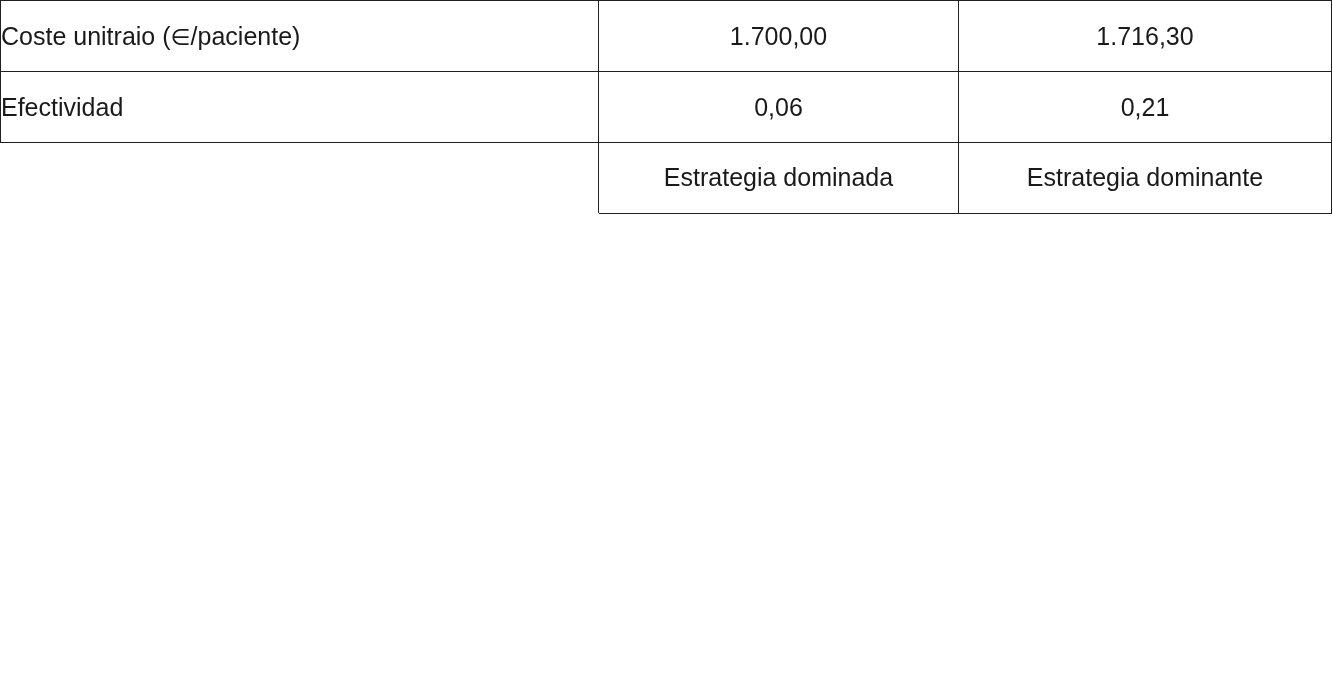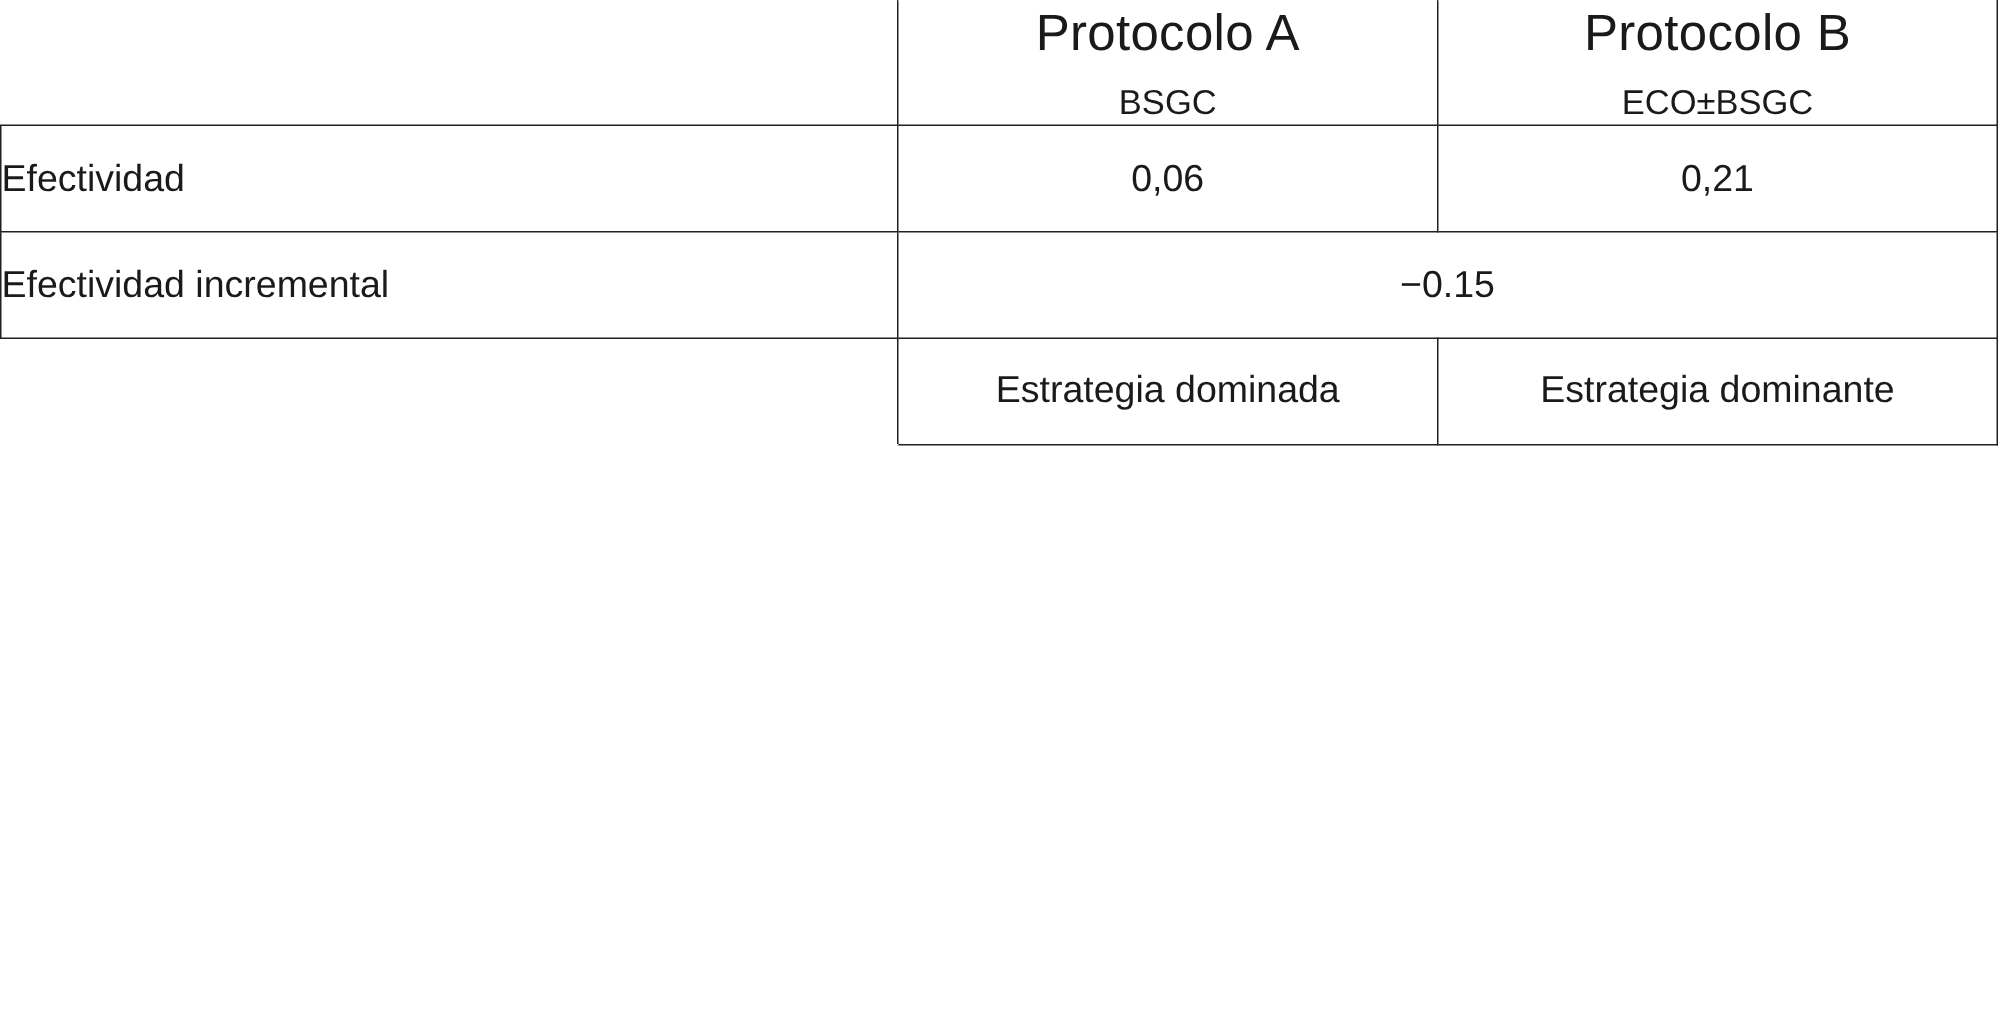"Coste unitraio (∈/paciente)" tr { html: none -> <tr> <td><span>Coste unitraio (</span><span>∈</span><span>/paciente)</span></td> <td>1.700,00</td> <td>1.716,30</td> </tr> }
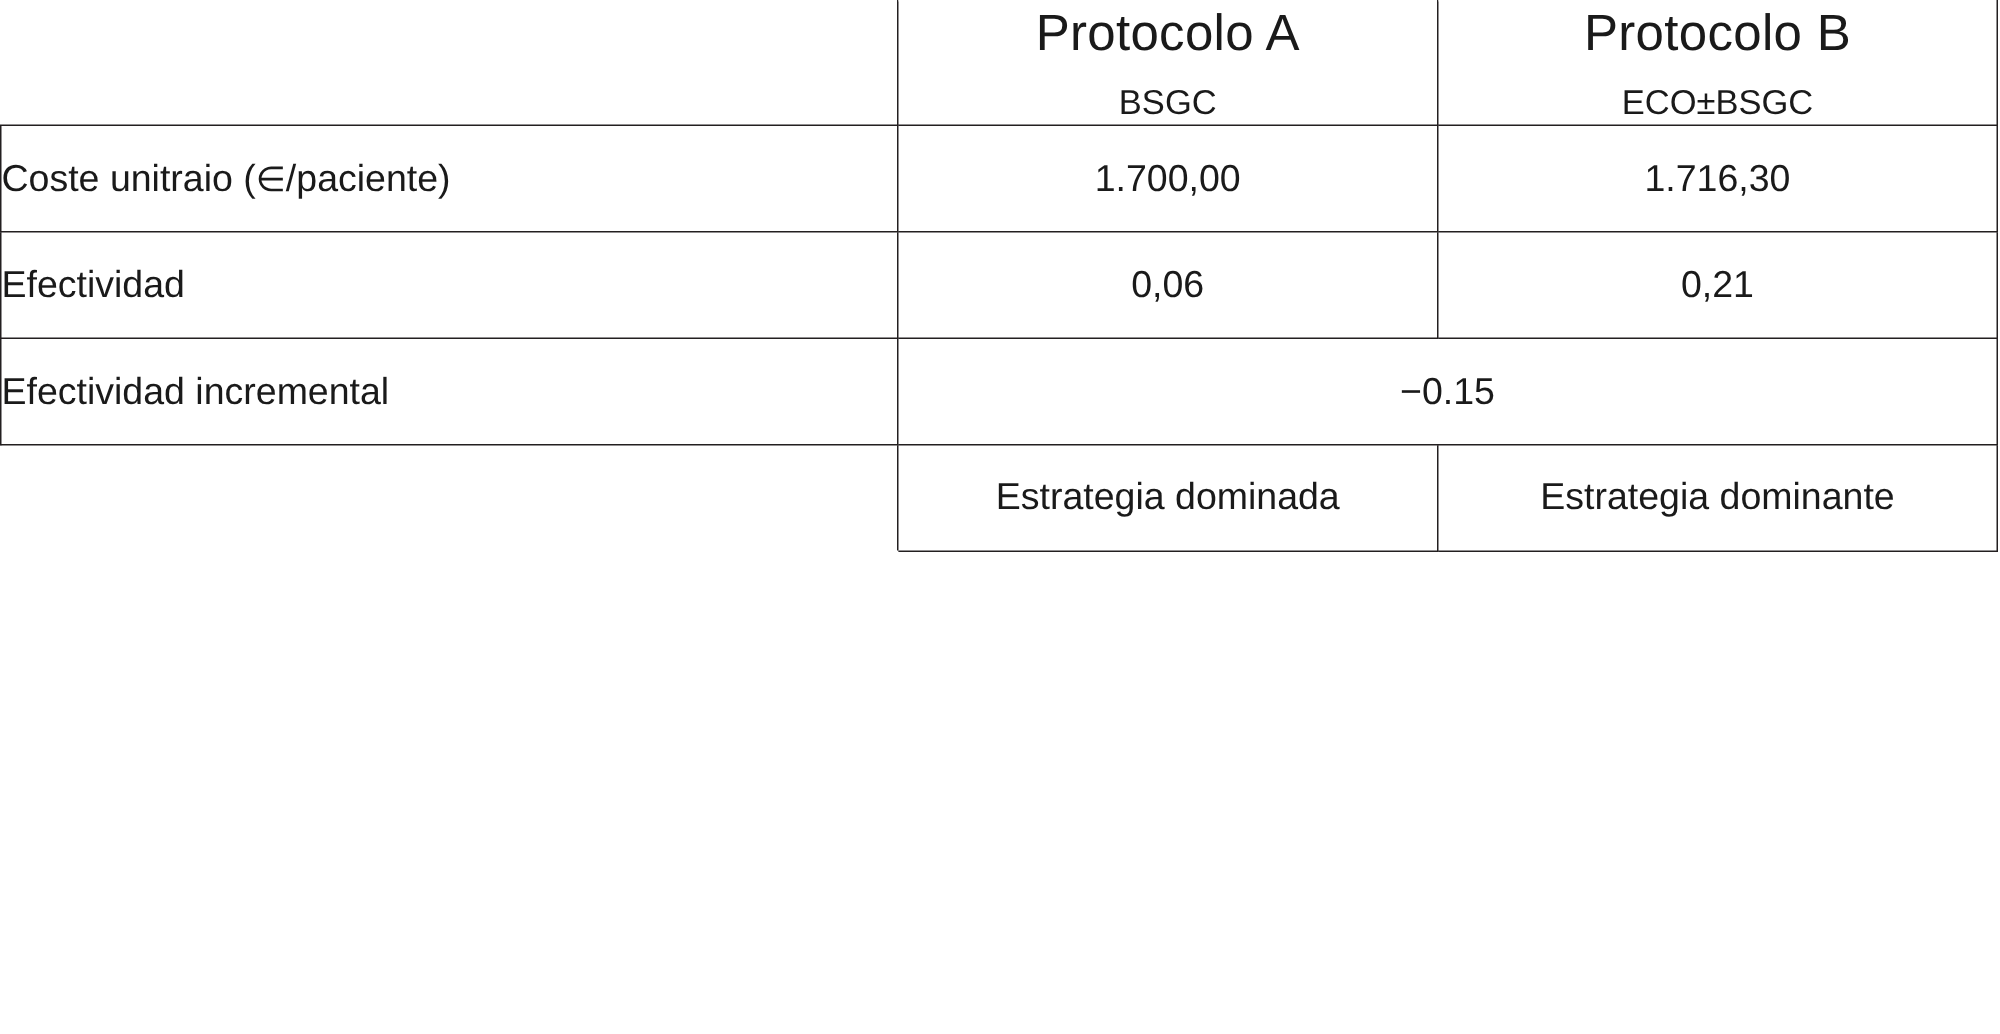"Protocolo A" tr { html: <tr> <td></td> <td> <span>Protocolo A</span> <span>BSGC</span> </td> <td> <span>Protocolo B</span> <span>ECO±BSGC</span> </td> </tr> -> none }
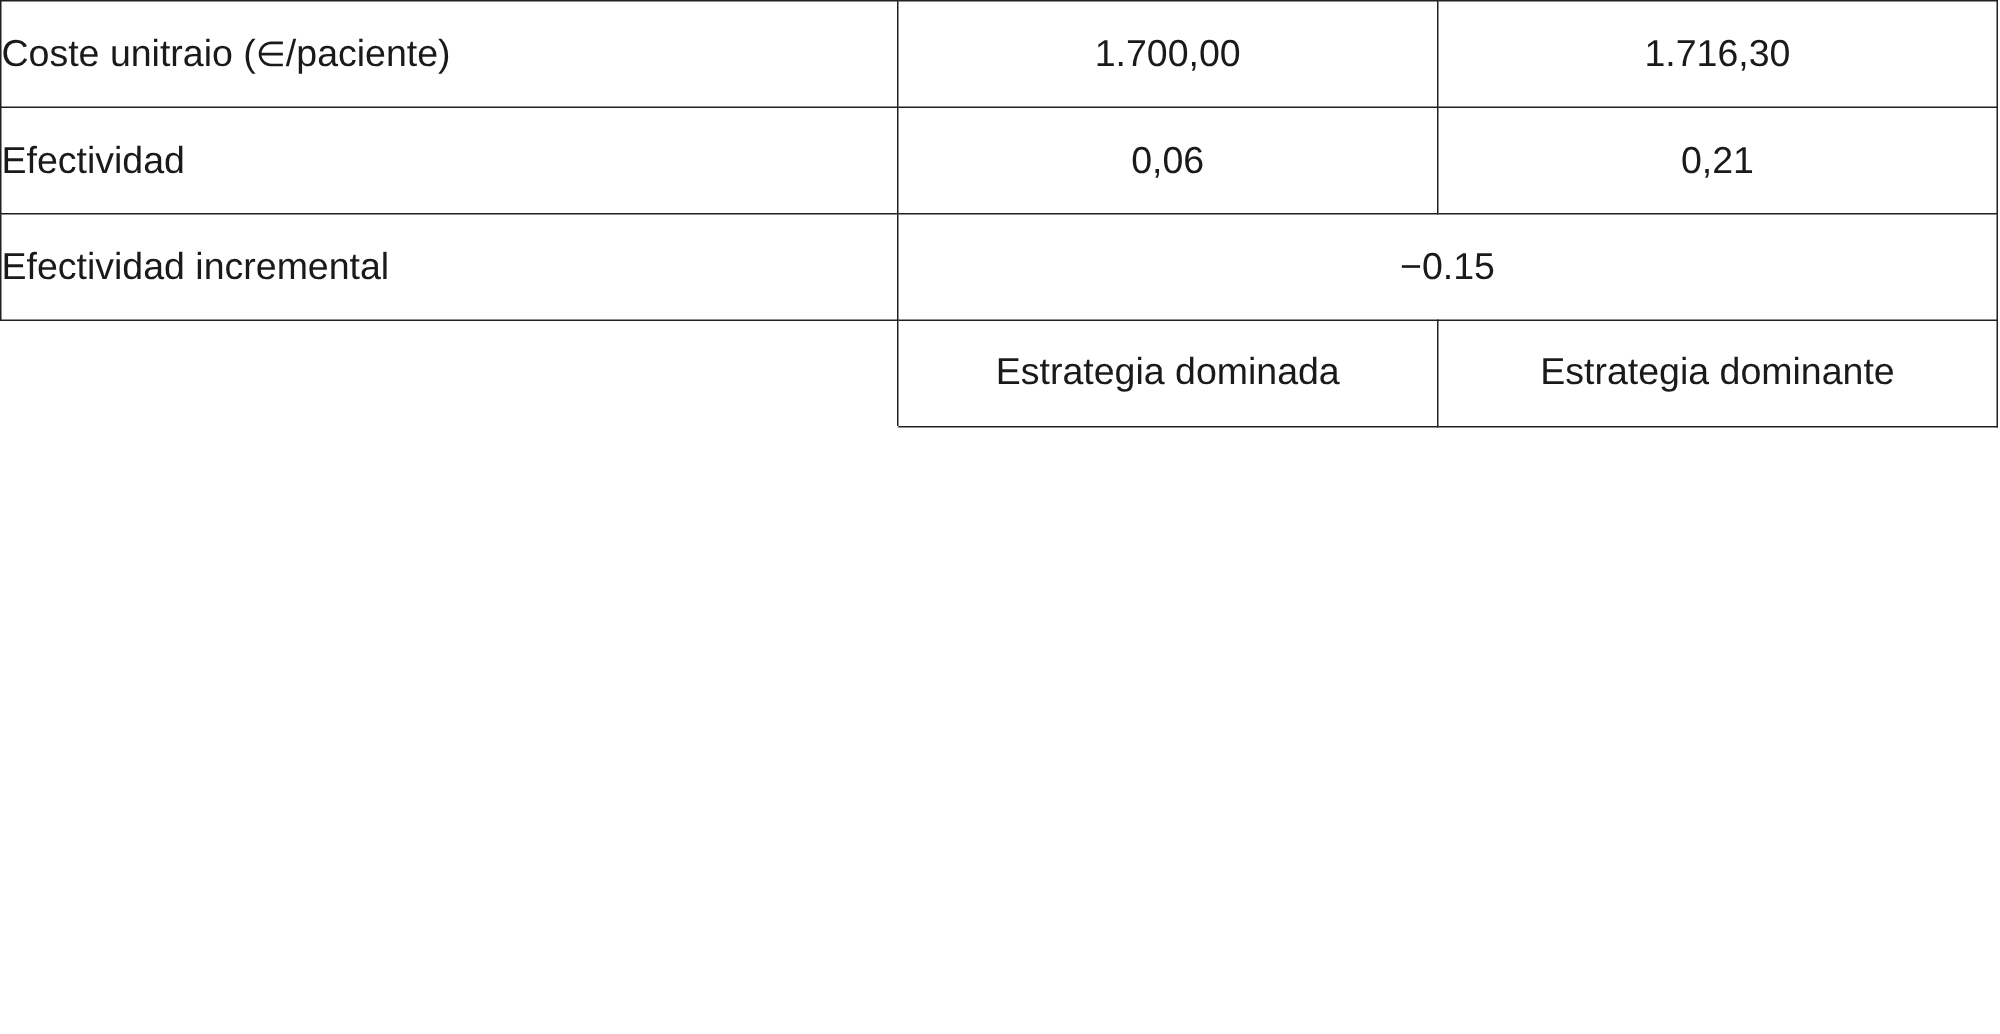"Efectividad incremental" tr { html: <tr> <td>Efectividad incremental</td> <td>−0.15</td> </tr> -> none }
